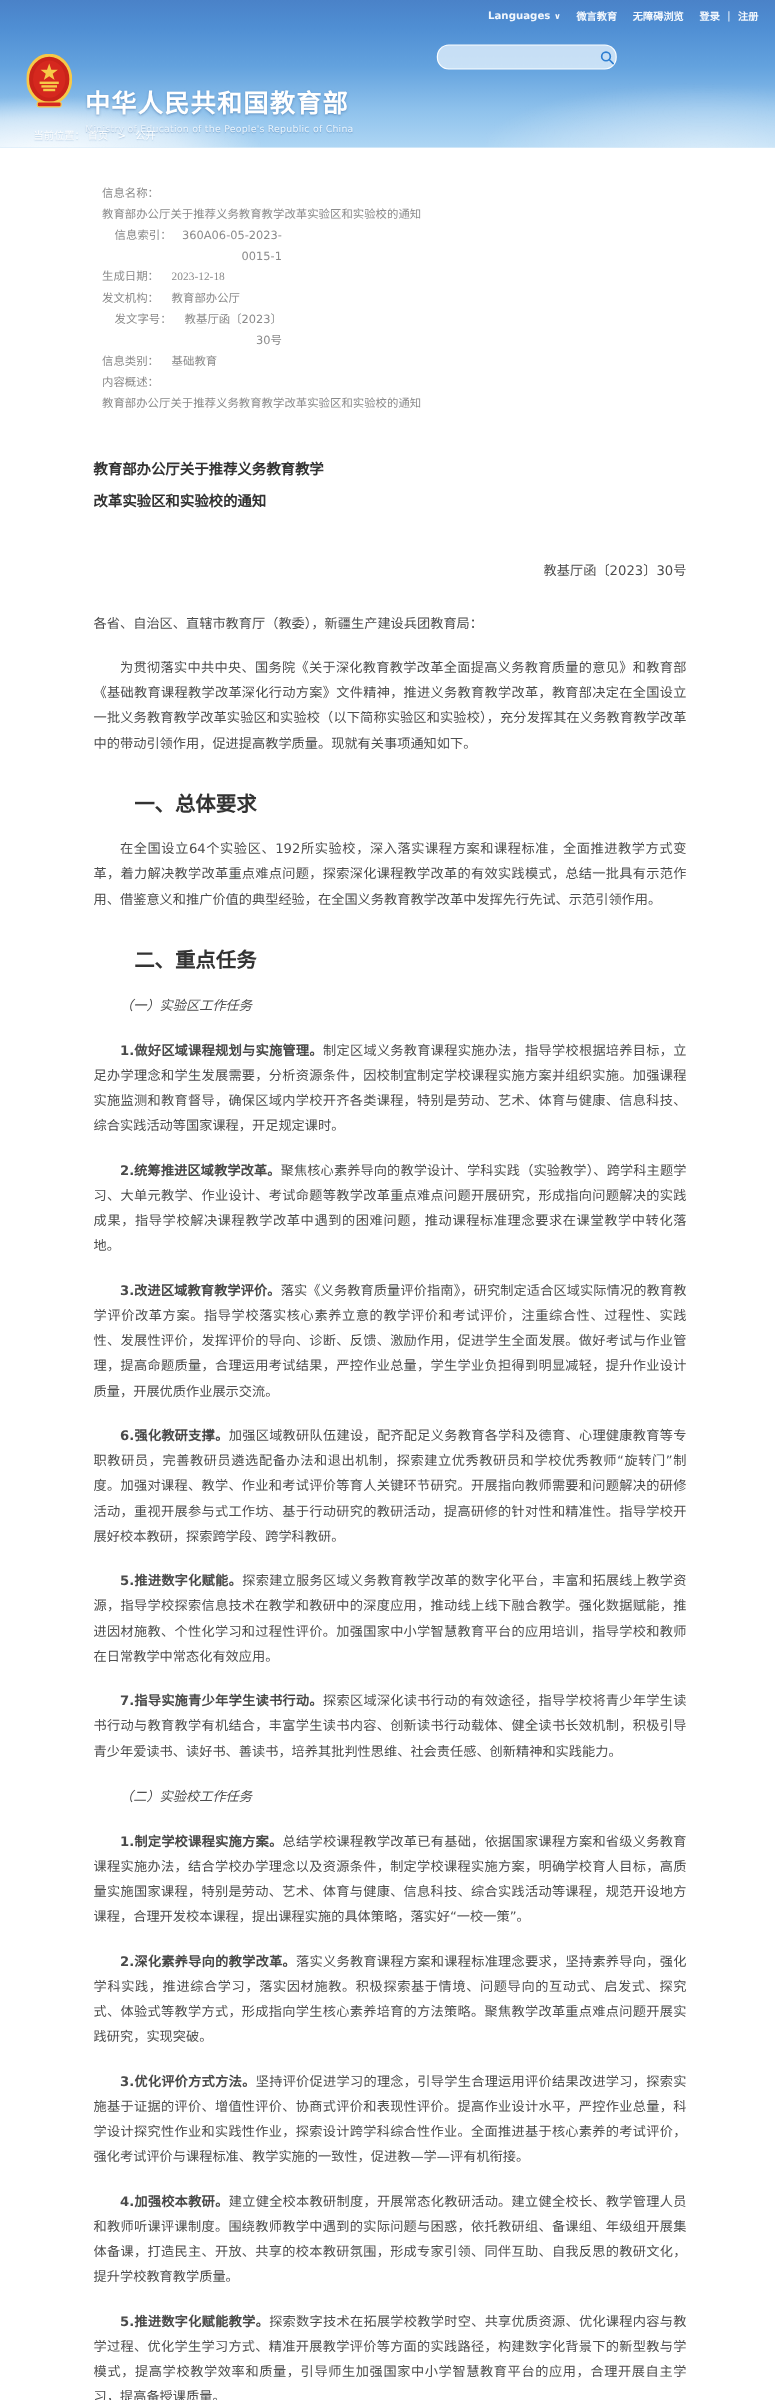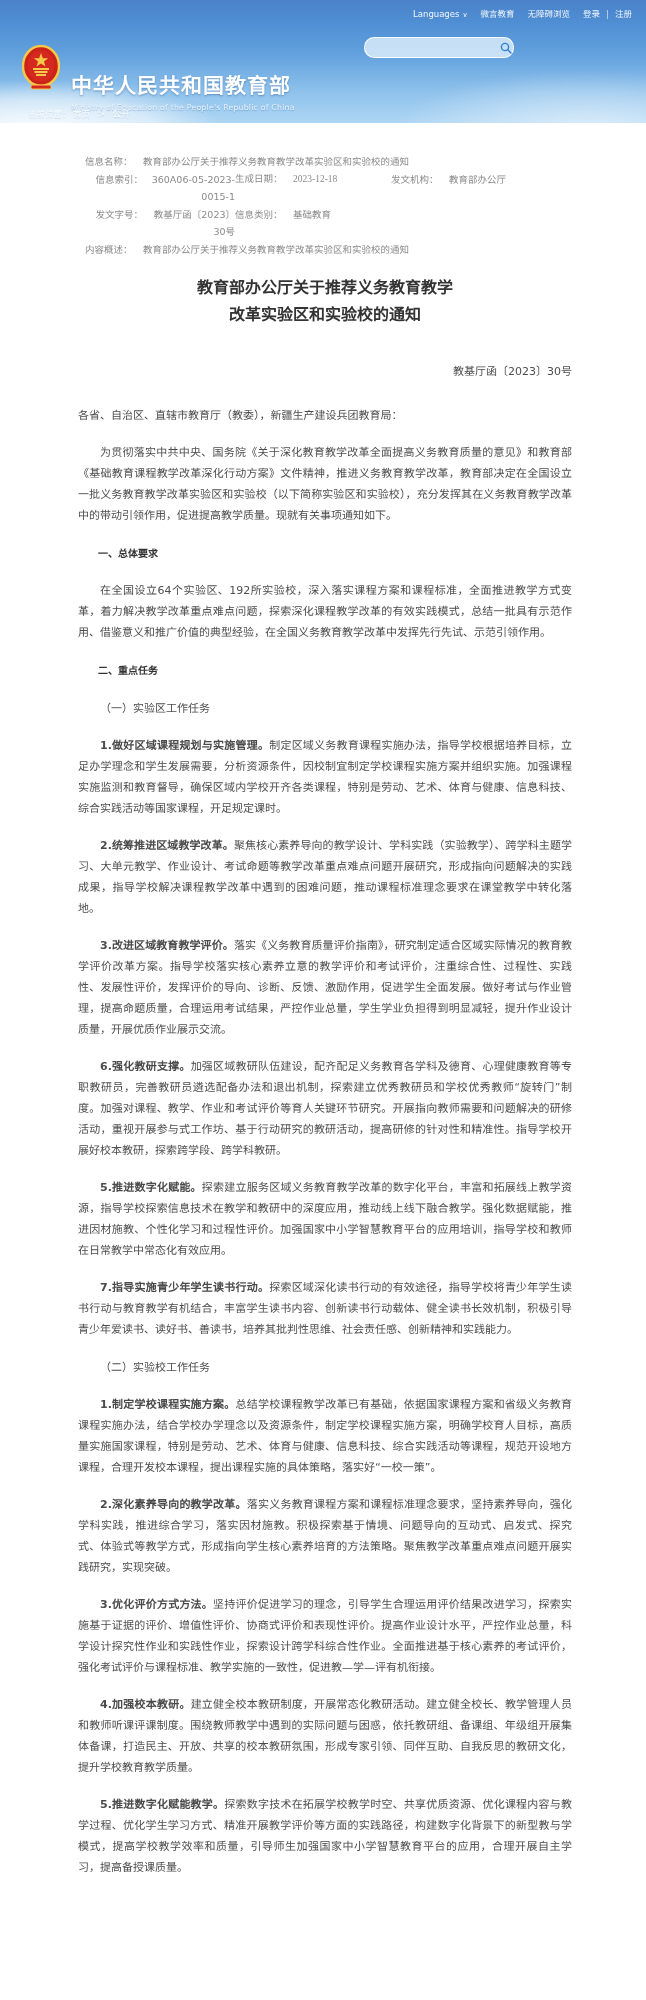"Languages ∨" .top-links { align-items: flex-end -> center; font-weight: none -> bold }
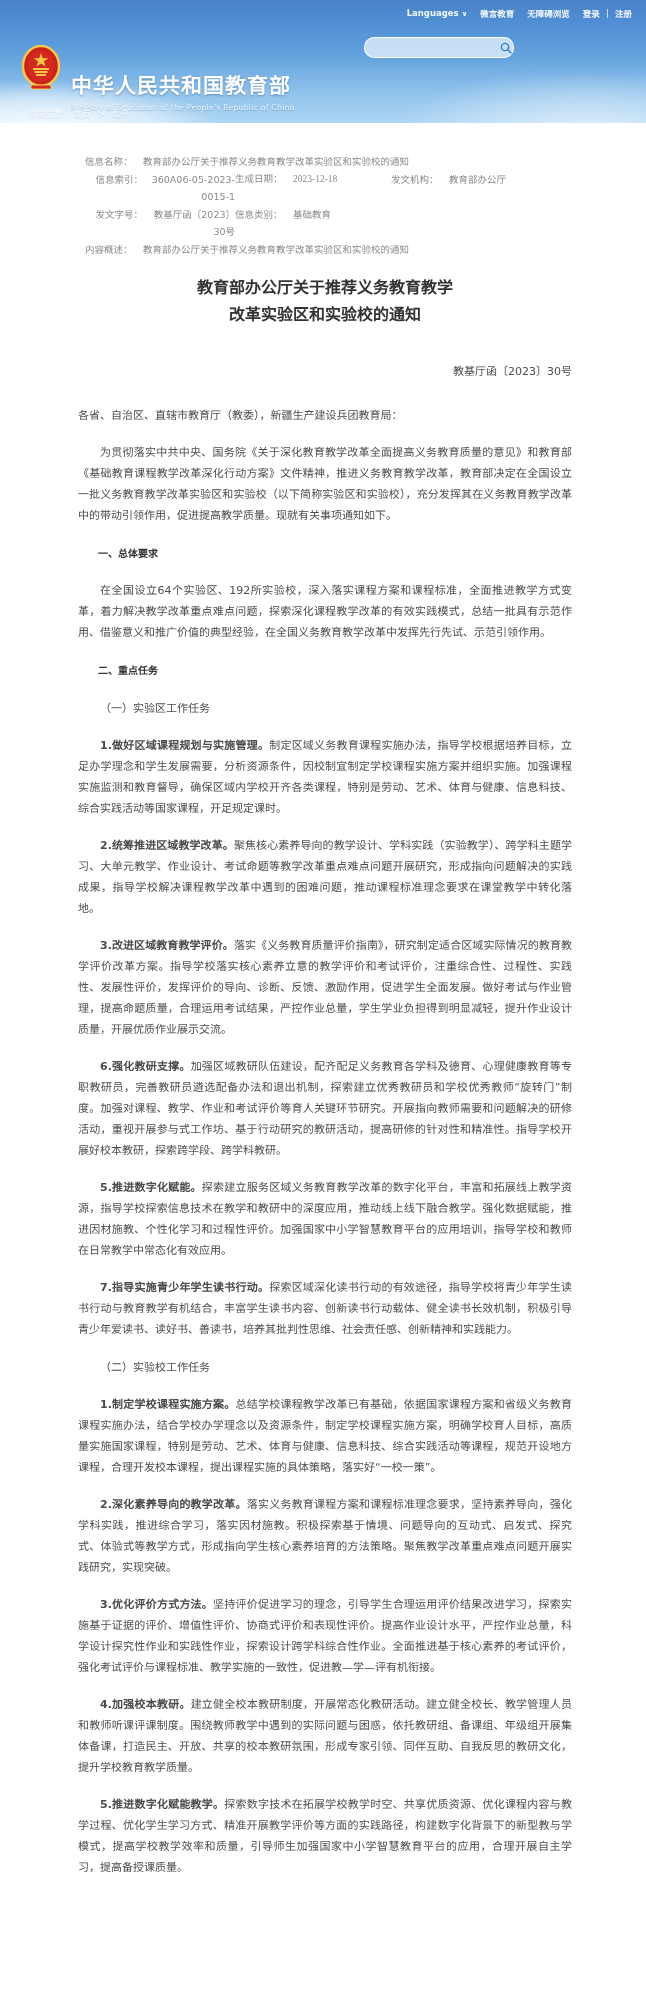"信息名称：" .meta-row { flex-direction: none -> column }
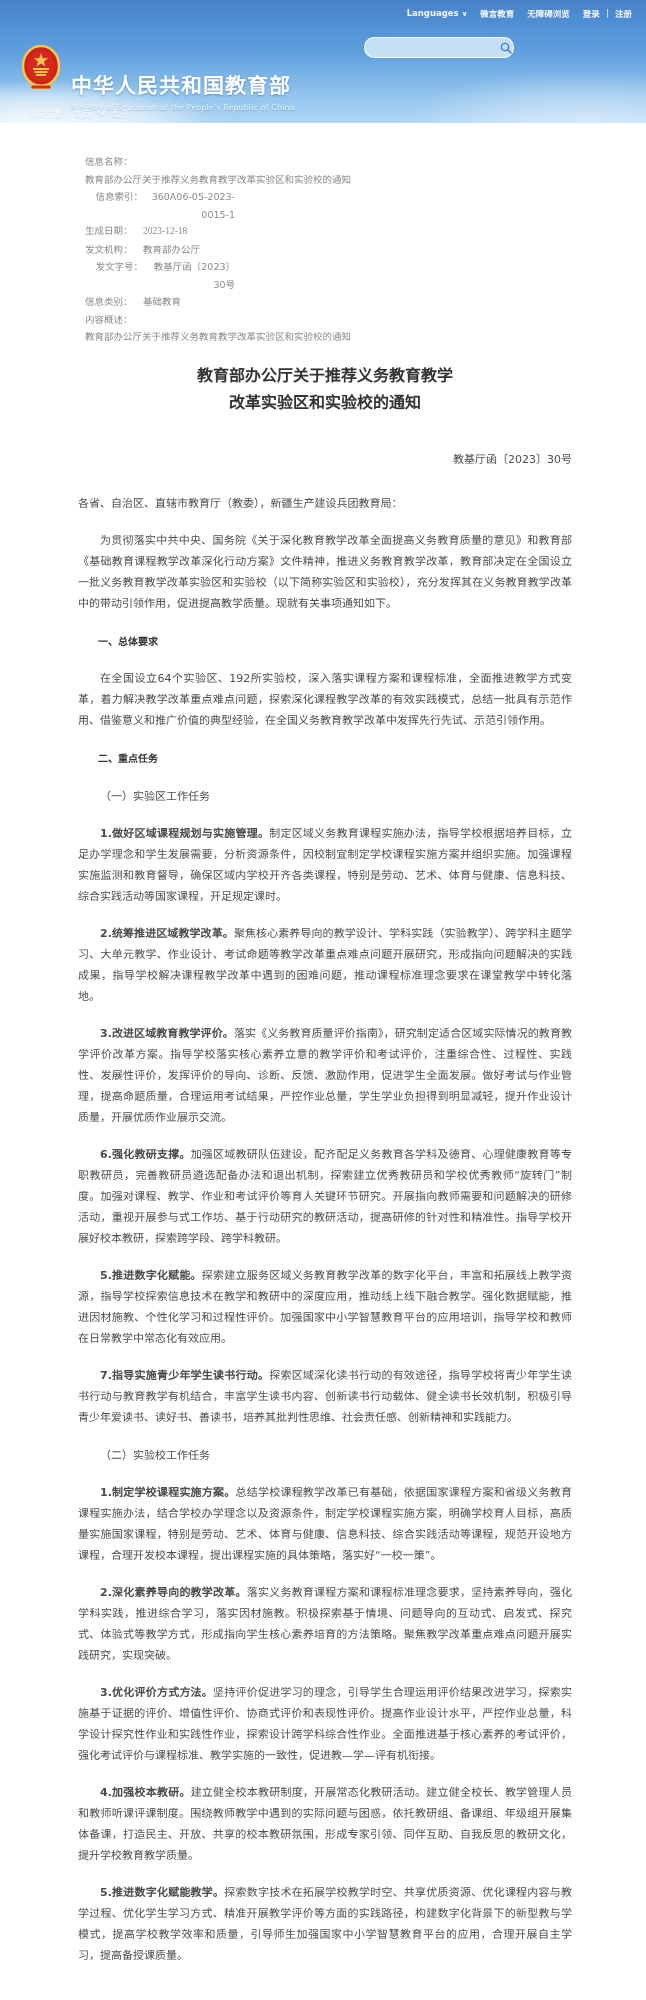"教育部办公厅关于推荐义务教育教学" .doc-title { font-size: 16px -> 12px; margin: 16px 0 0 -> 32px 0 0; text-align: center -> left }
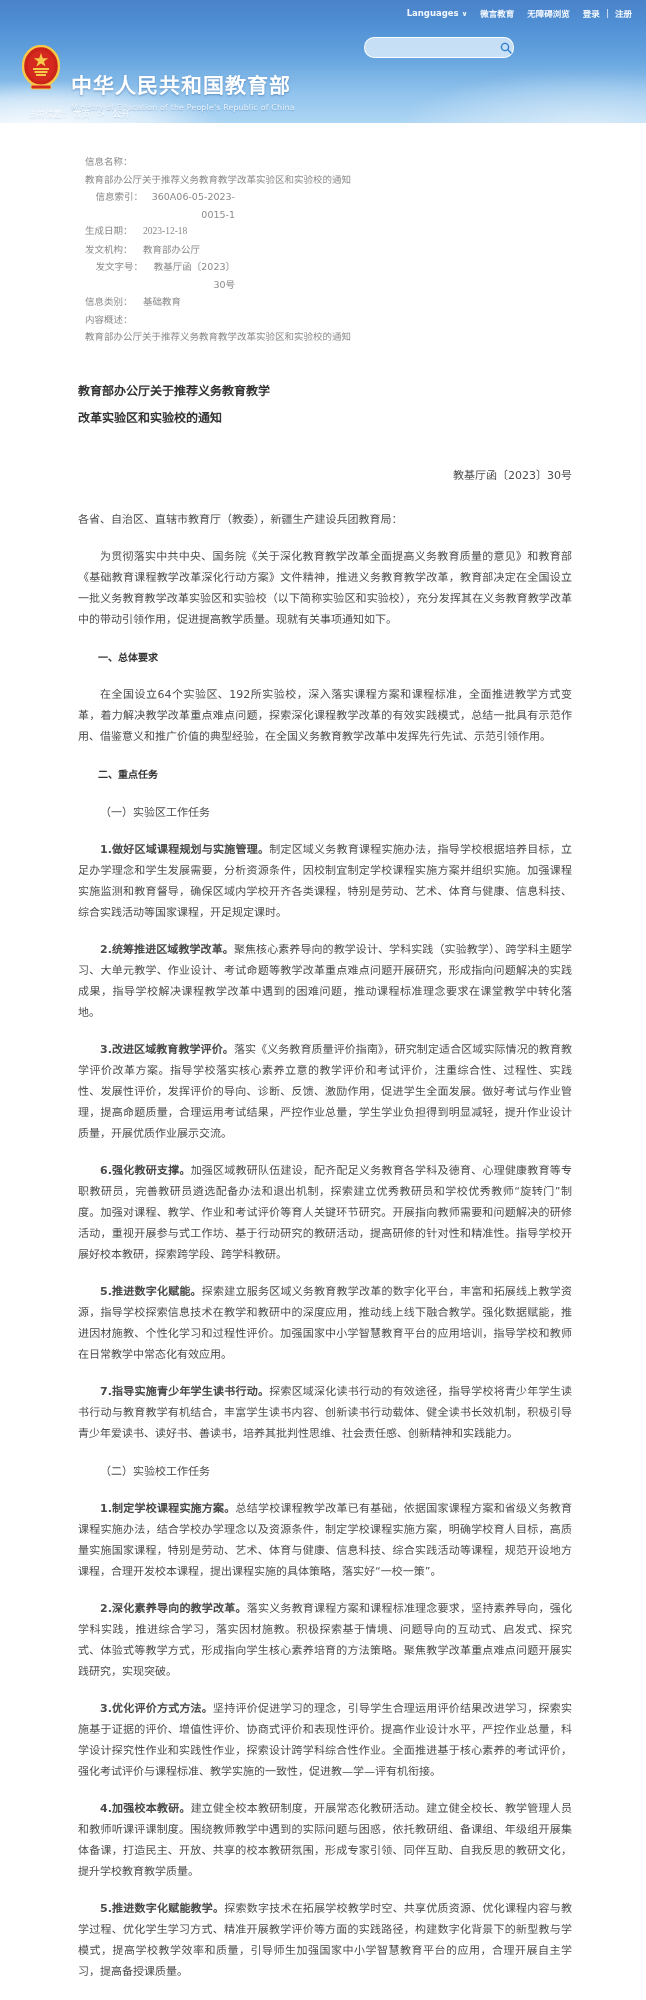"一、总体要求" .h-num { font-size: 10px -> 17px; margin: 17px 0 0 -> 30px 0 0 }
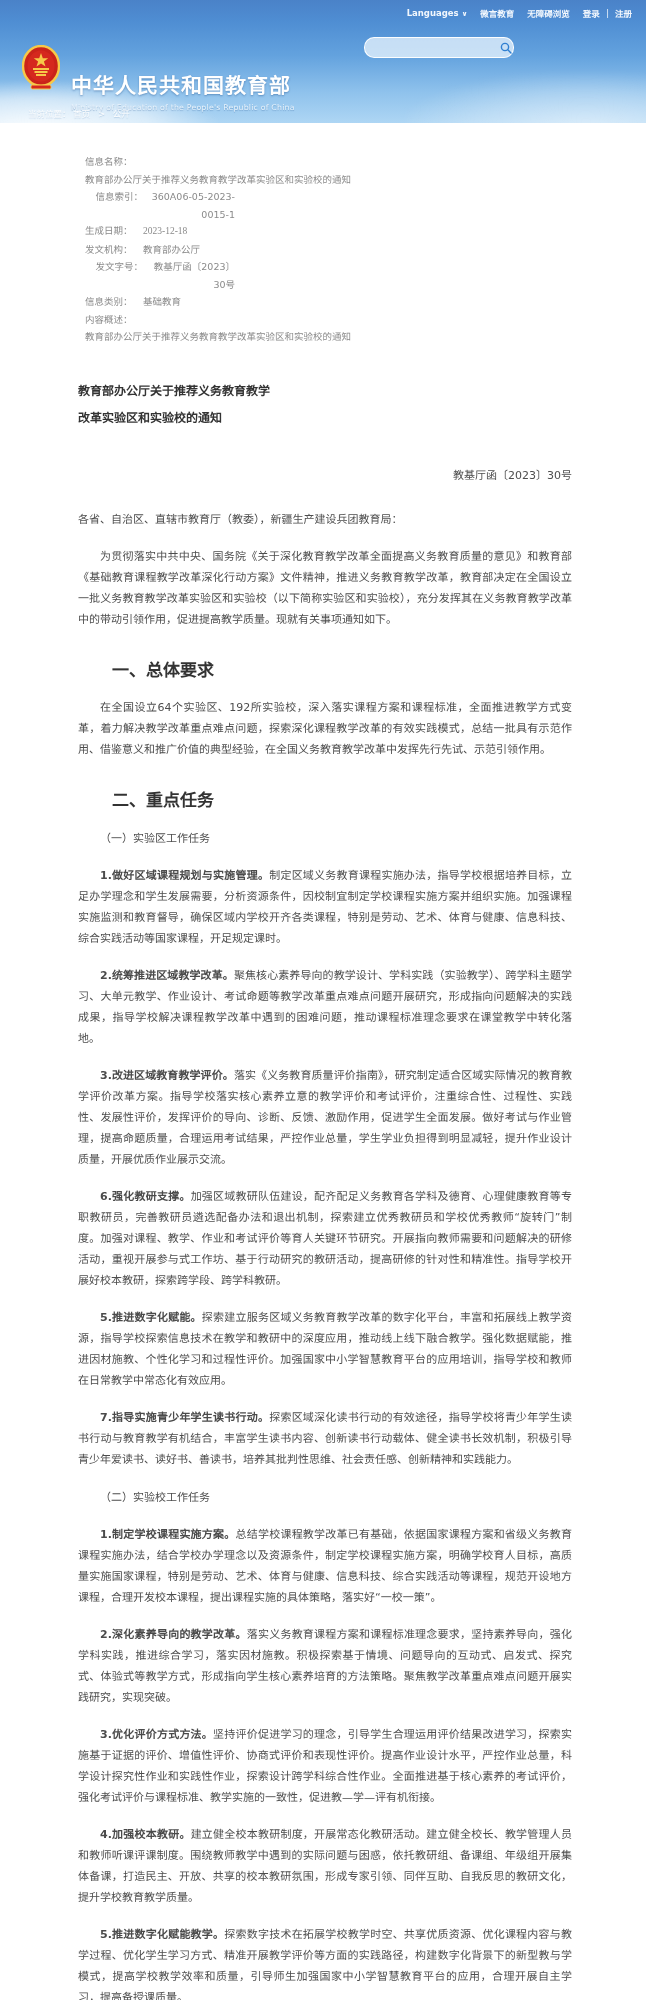"（一）实验区工作任务" .h-sub { font-style: none -> italic }
